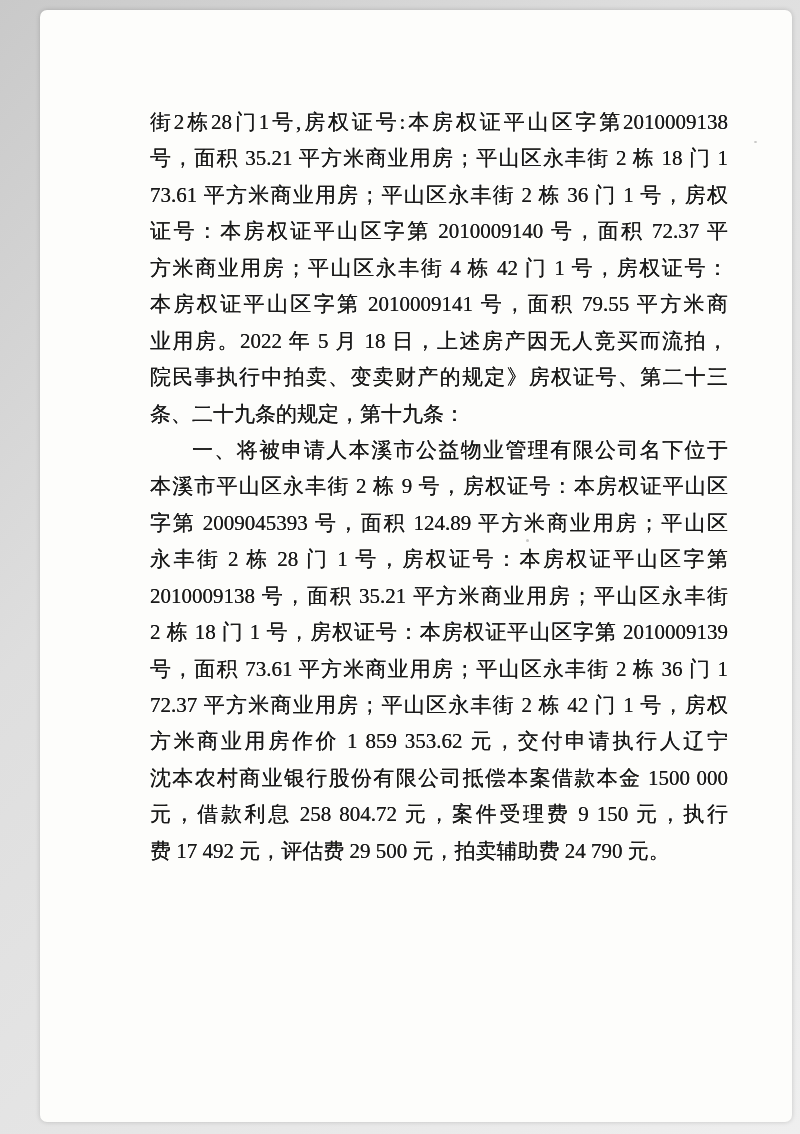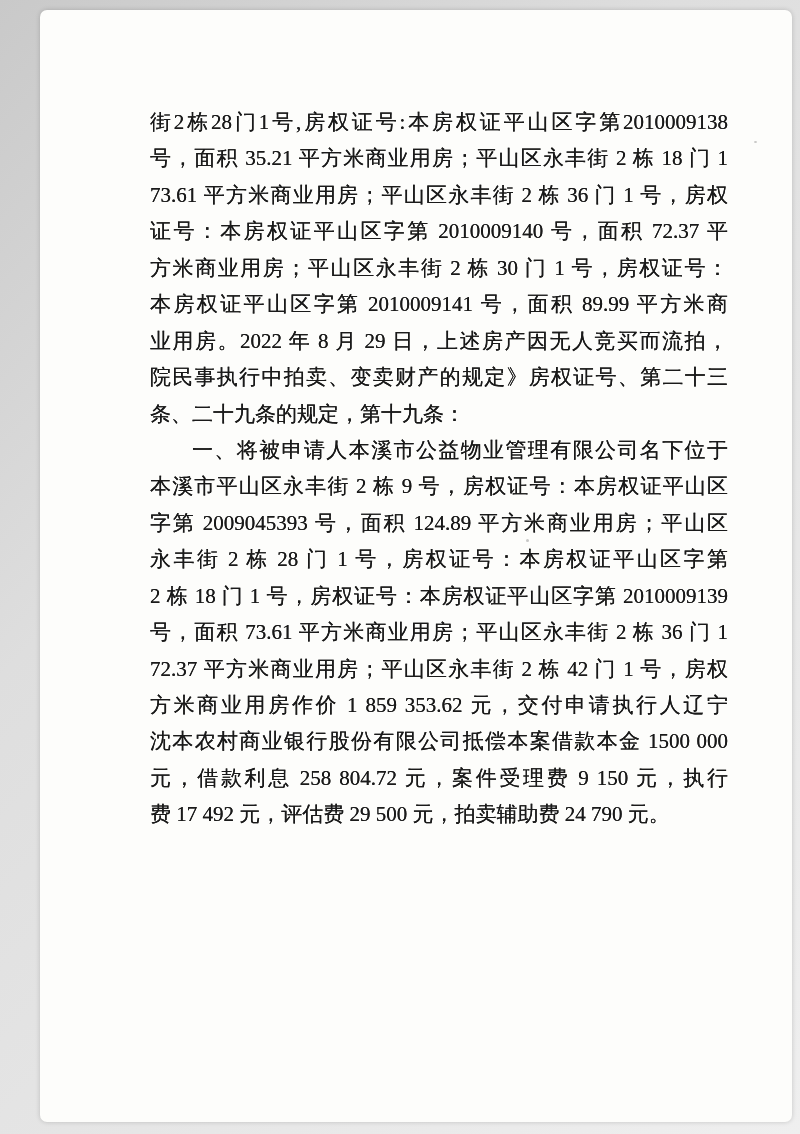"方米商业用房；平山区永丰街 2 栋 30 门" div.line { text: 2 栋 30 -> 4 栋 42 }
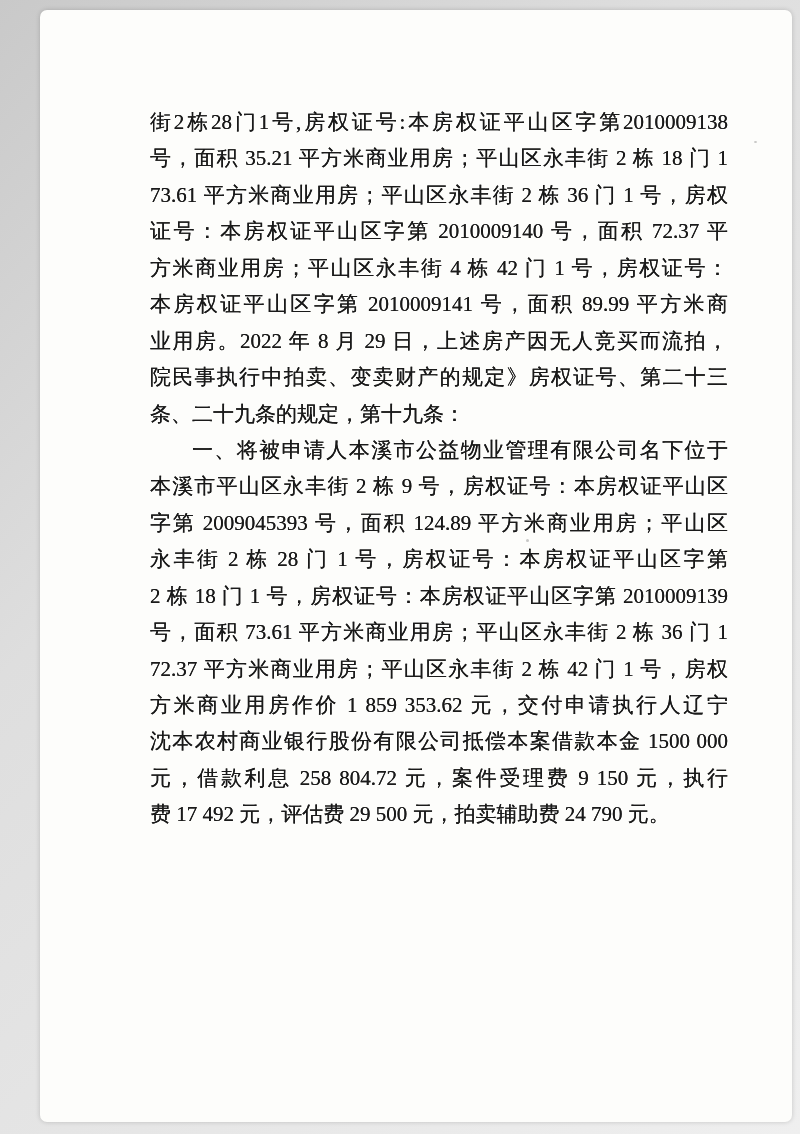"本房权证平山区字第 2010009141 号，面积 89.99 平方米商" div.line { text: 89.99 -> 79.55 }
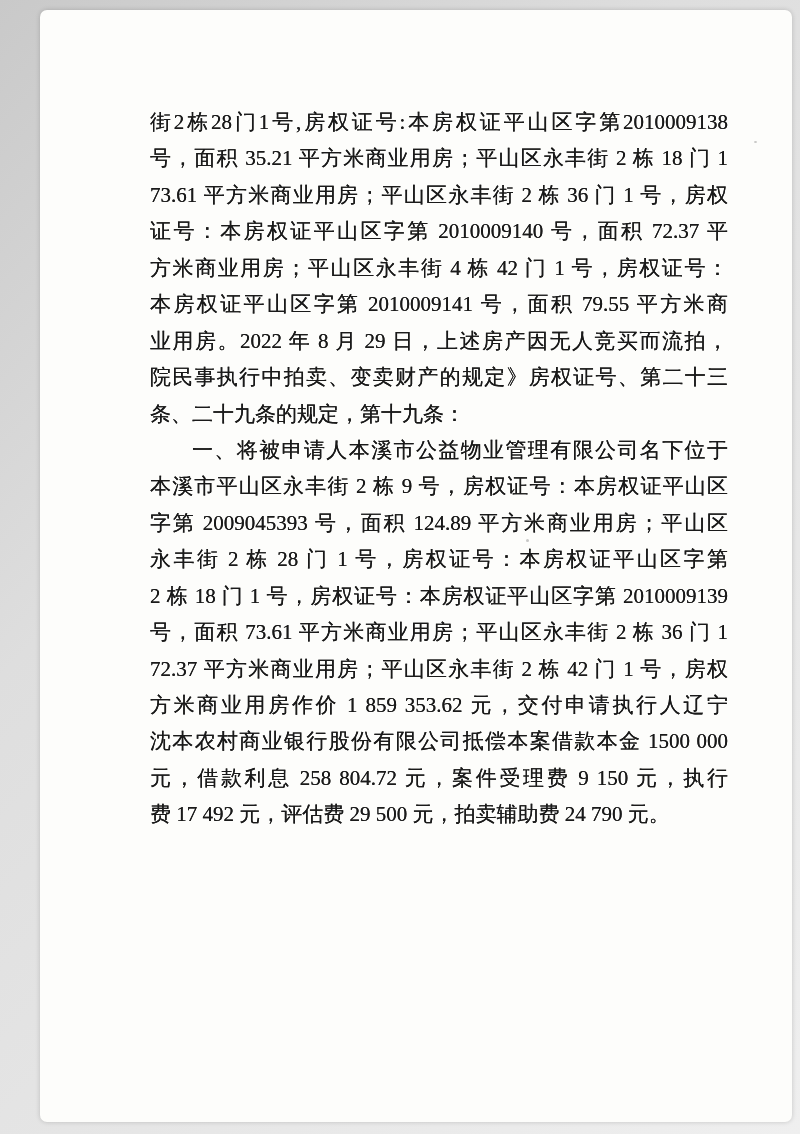"业用房。2022 年 8 月 29" div.line { text: 8 月 29 -> 5 月 18 }
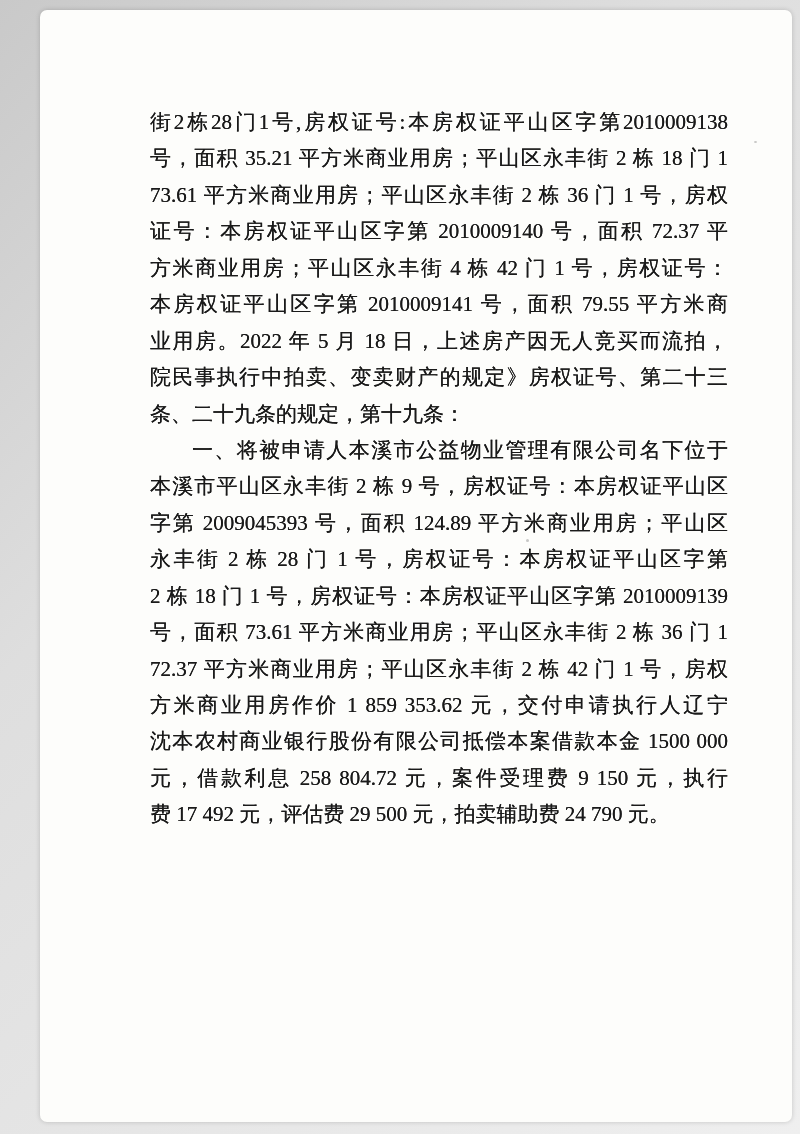"2010009138 号，面积 35.21 平方米商业用房；平山区永丰街" div.line { html: none -> <div>2010009138 号，面积 35.21 平方米商业用房；平山区永丰街</div> }
